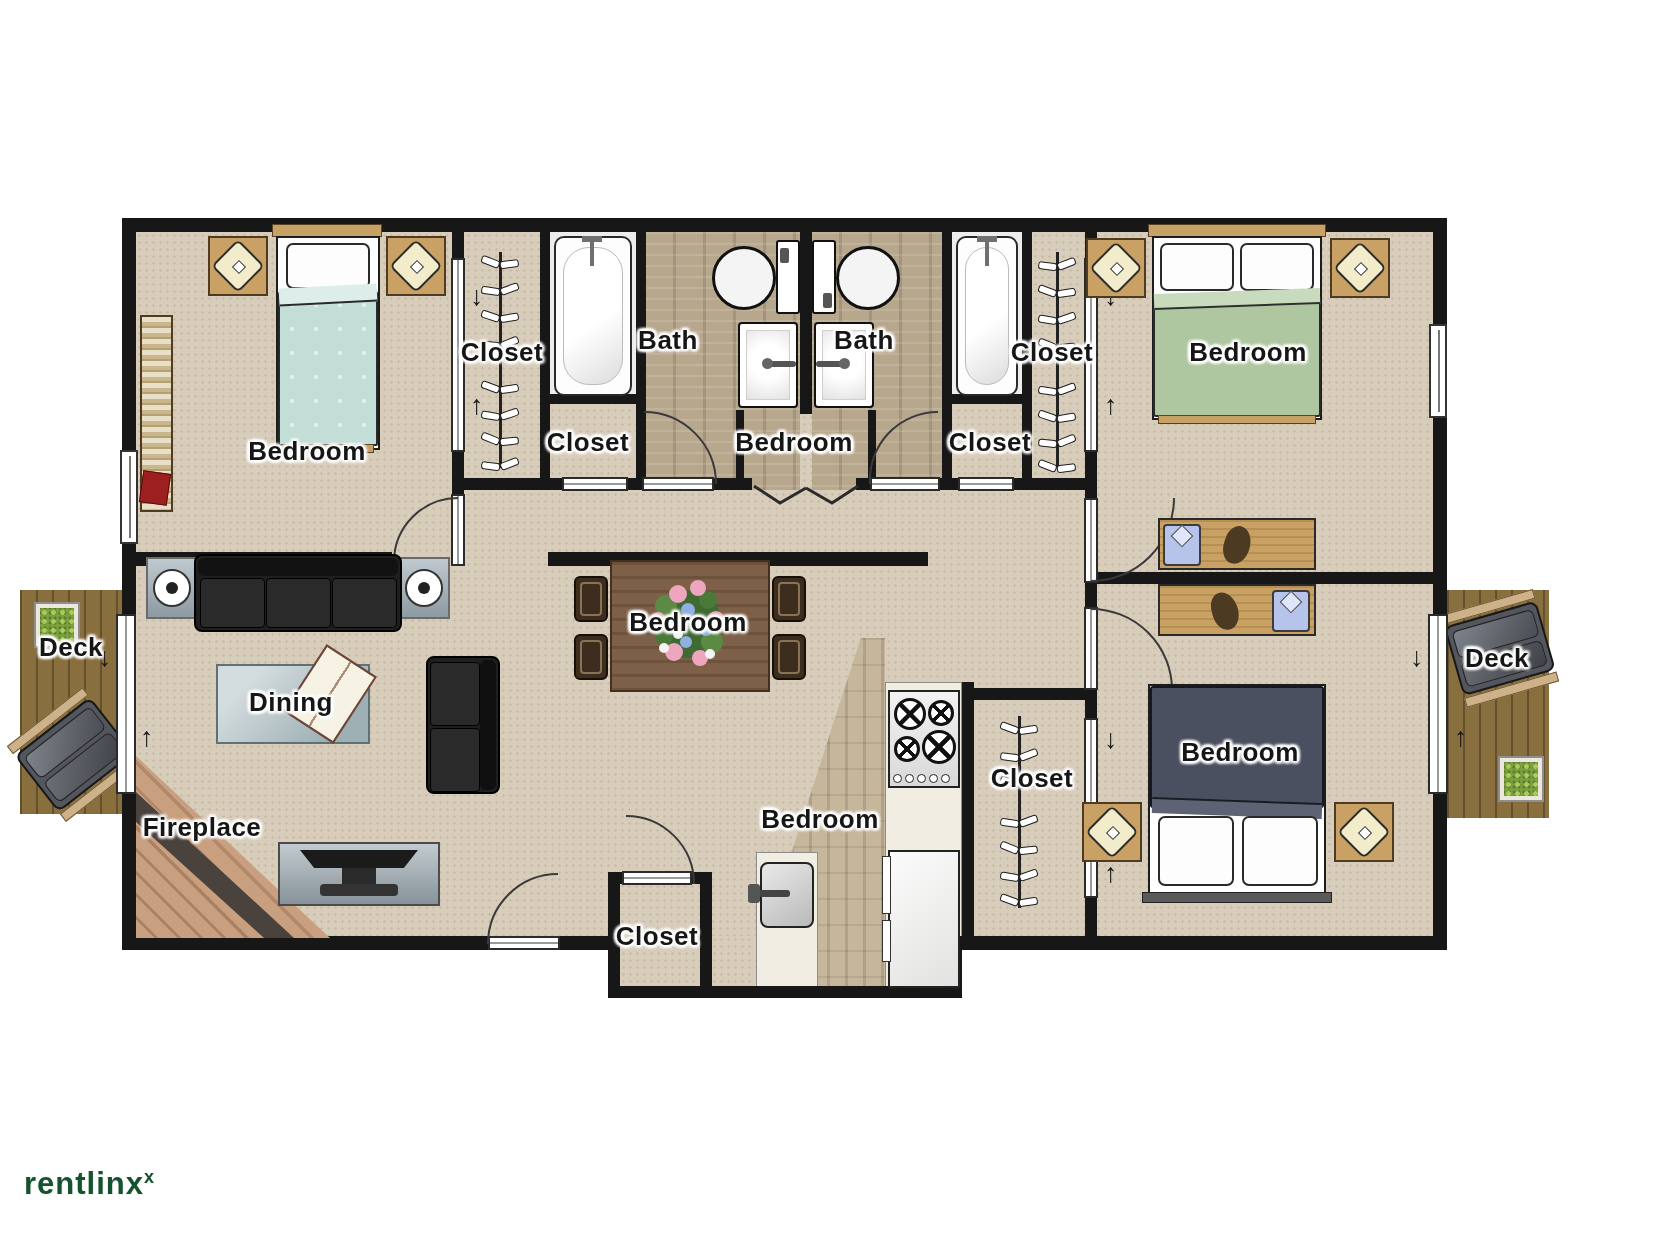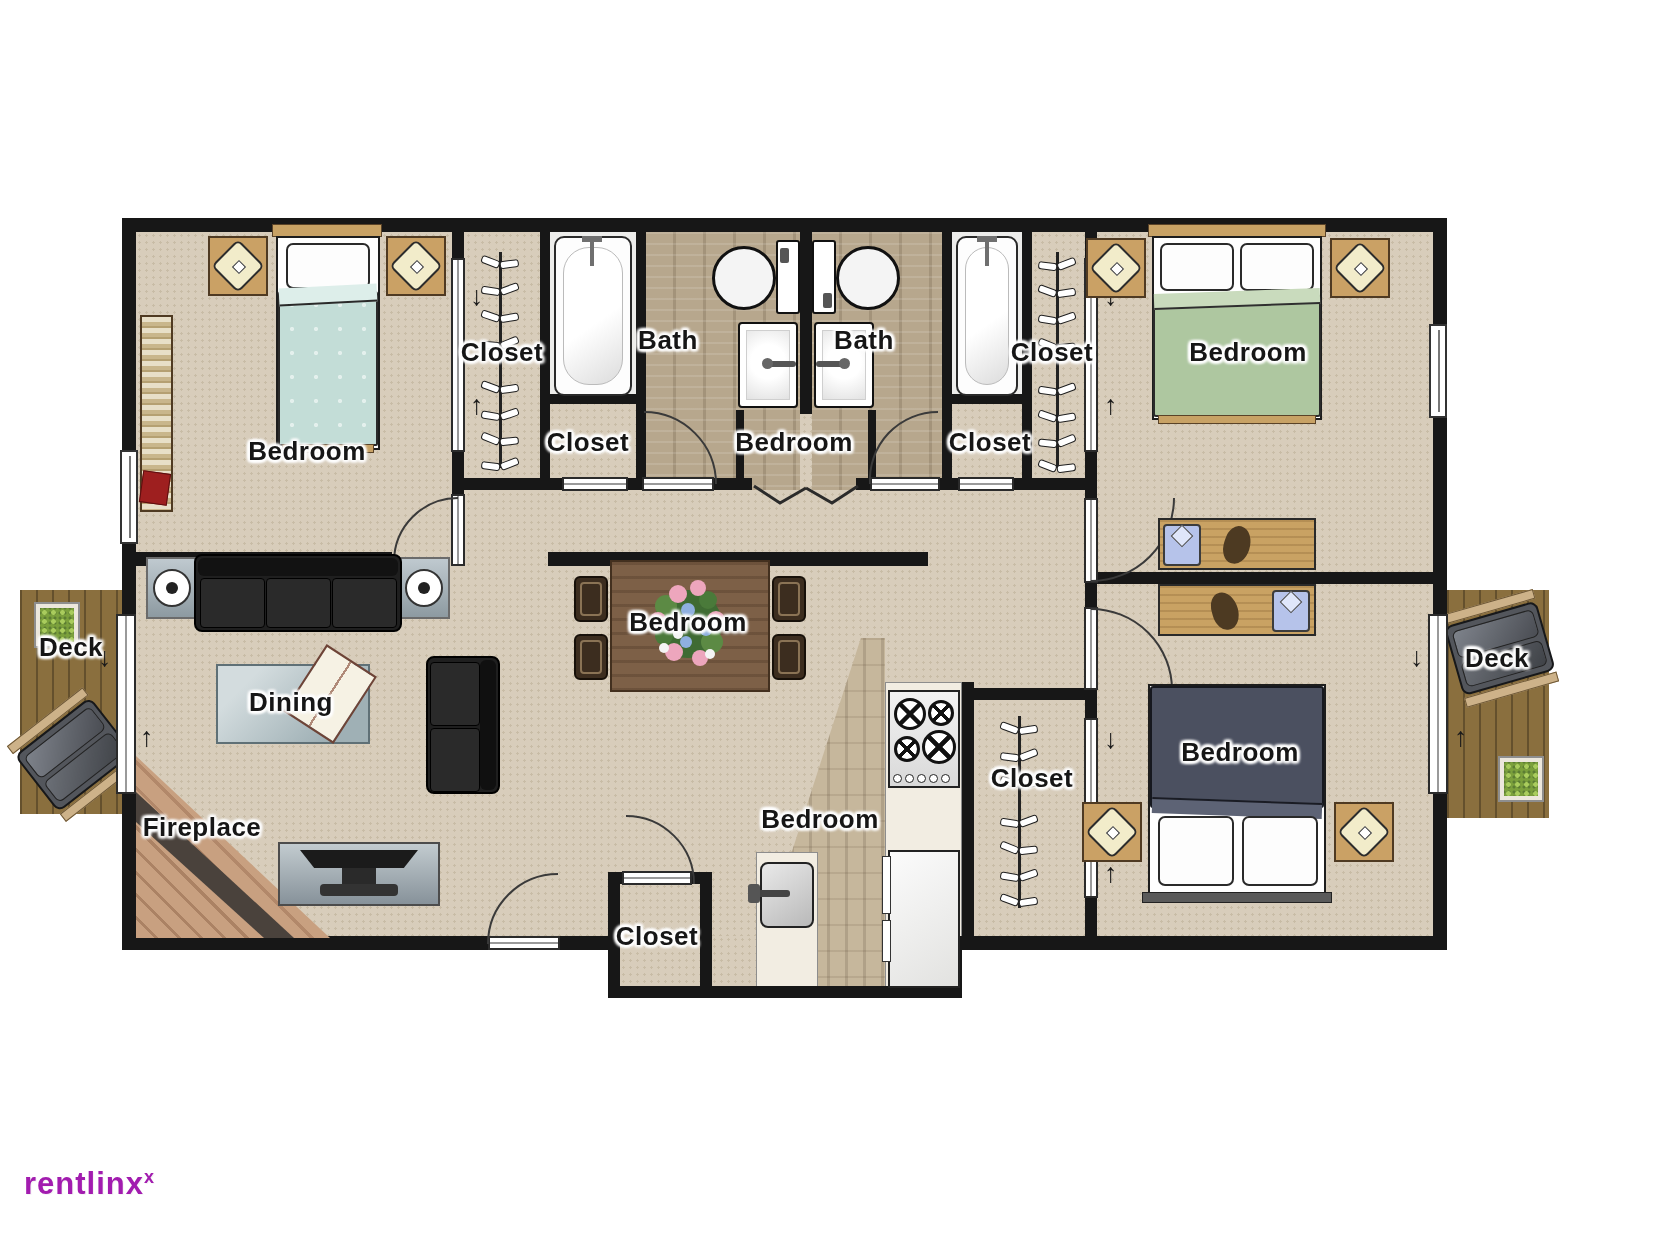"rentlinxx" .wm { color: #a21caf -> #14532d }
